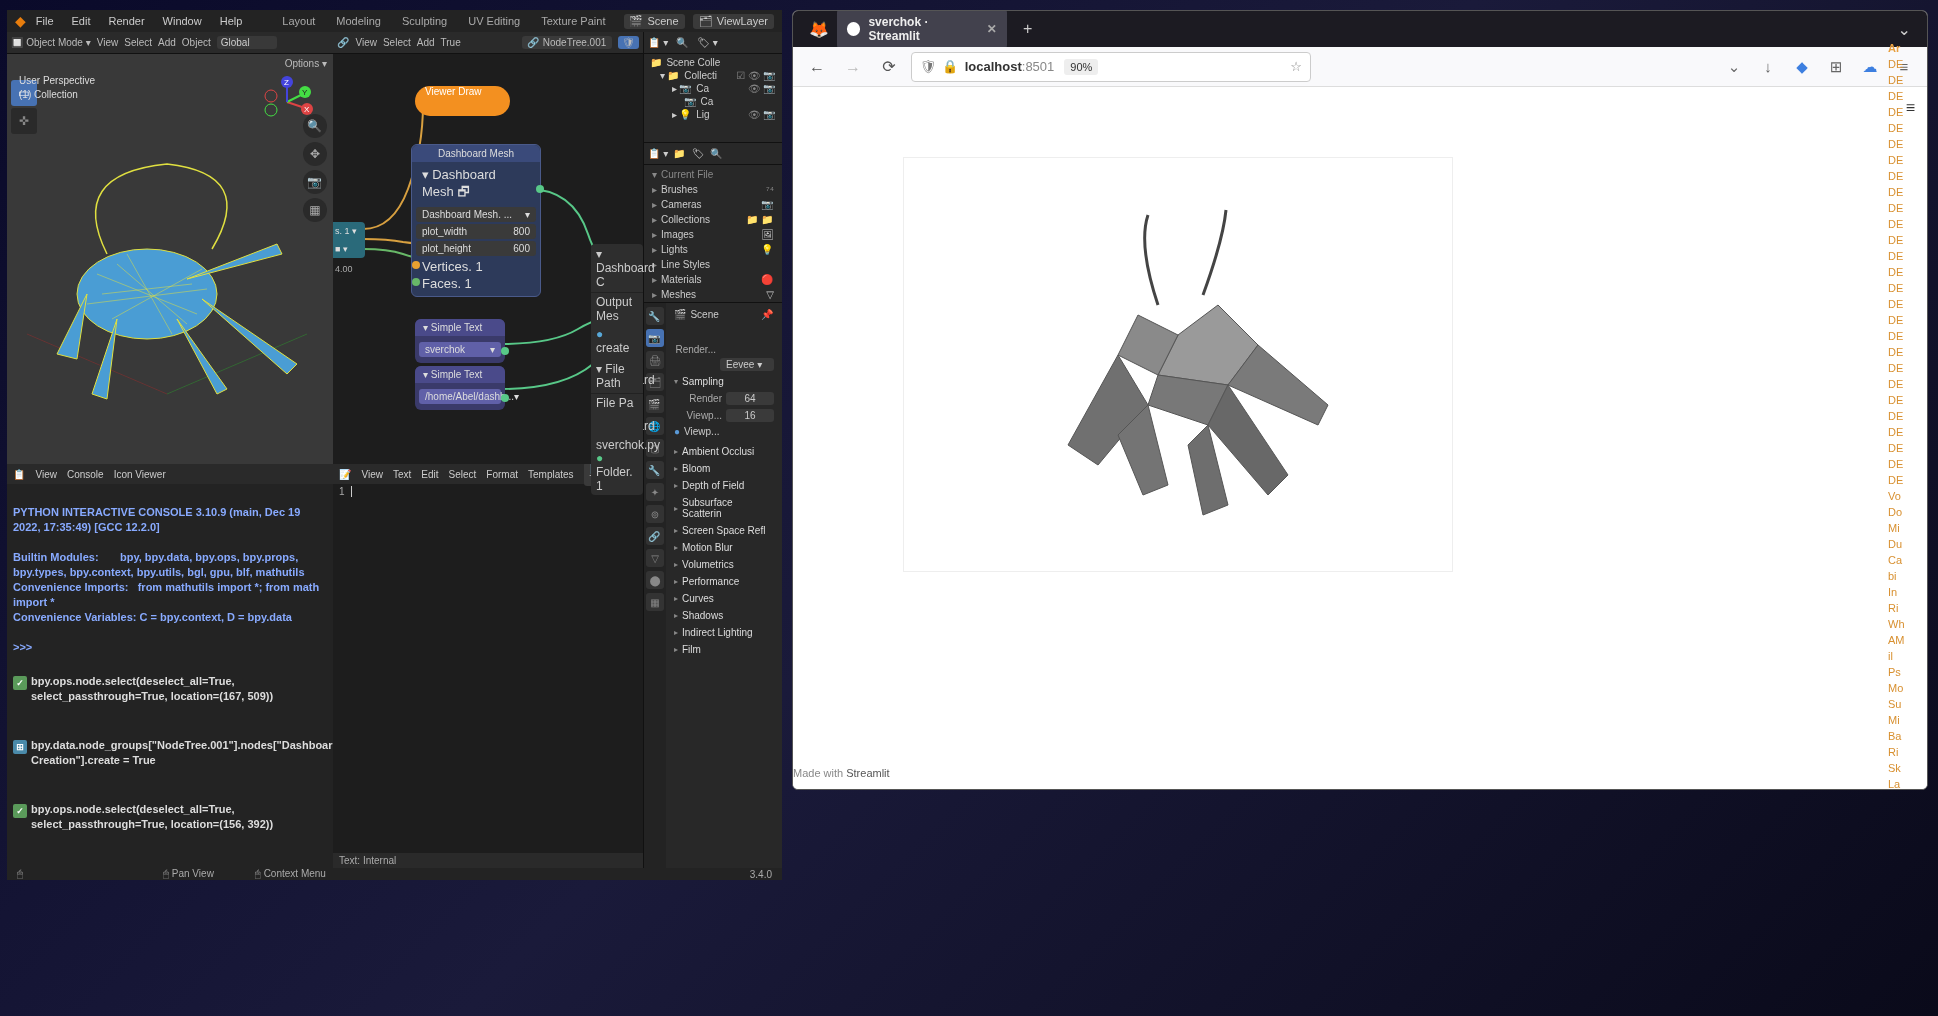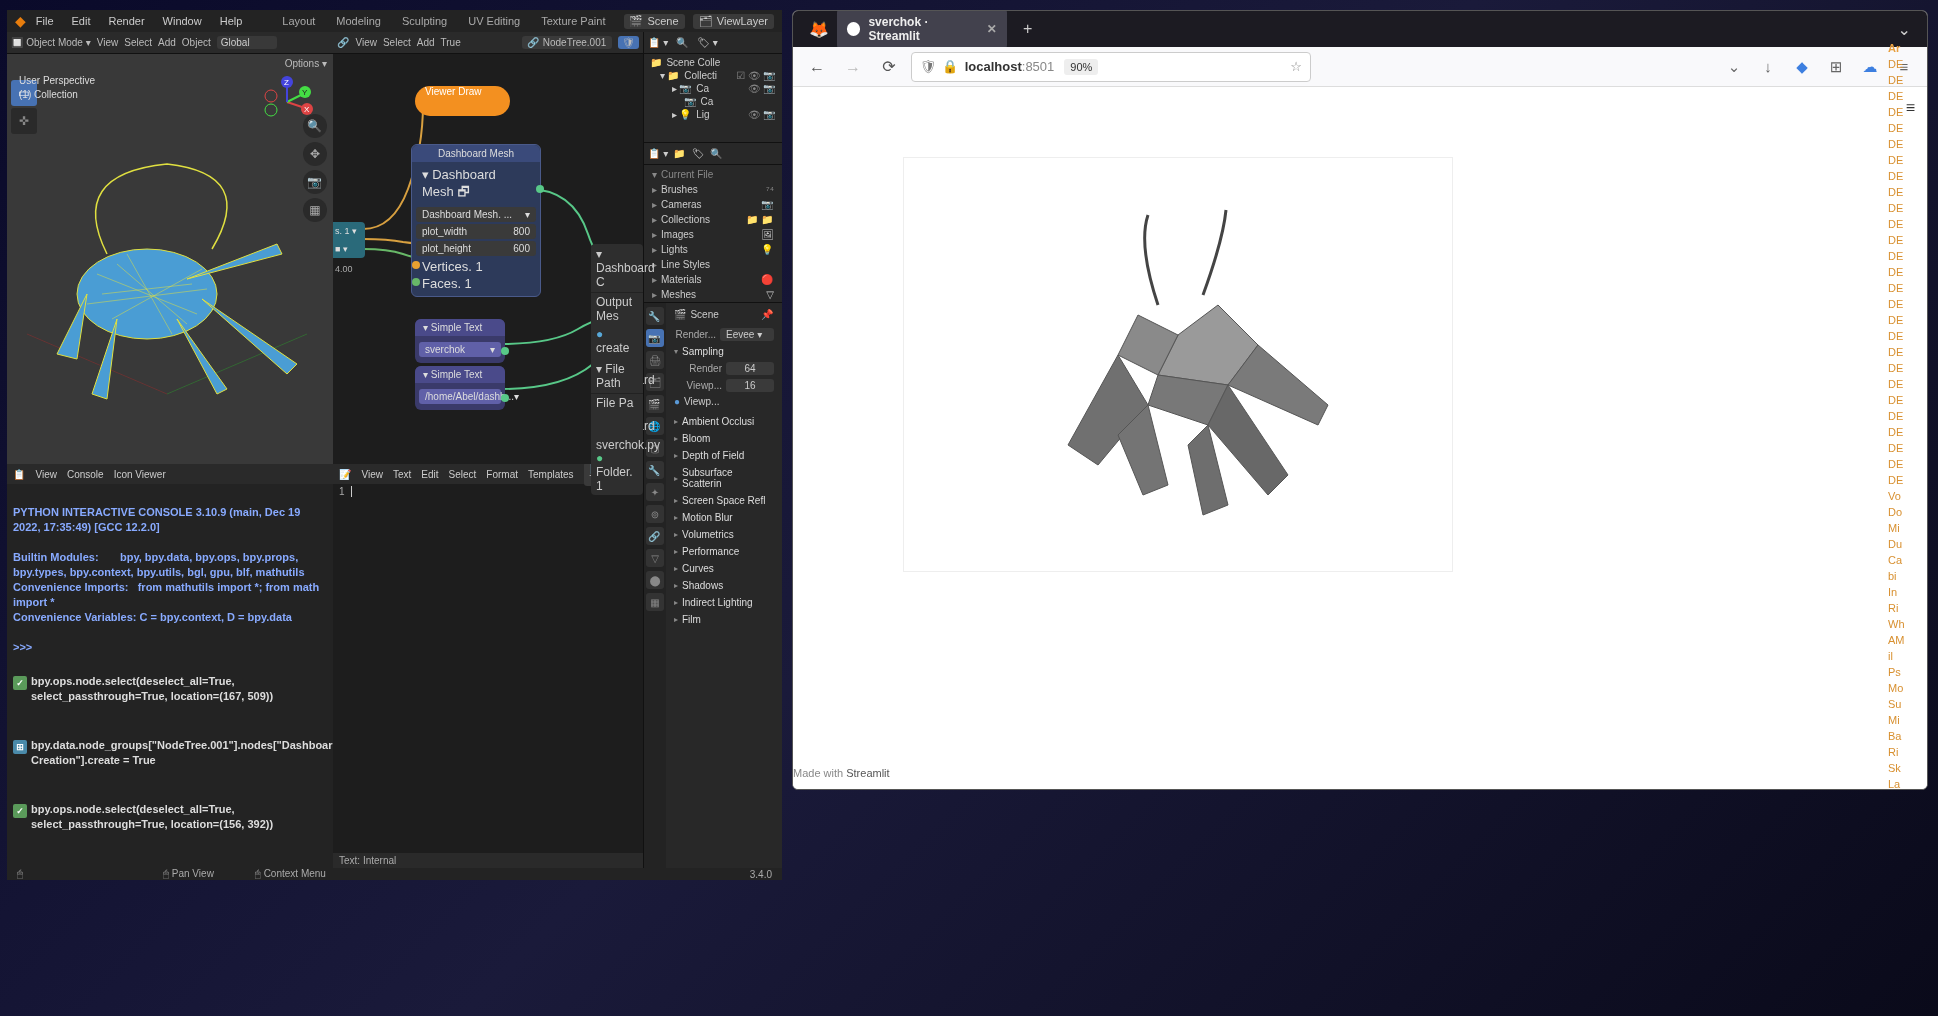"Eevee ▾" .props-row .sel { margin-top: none -> 30px }
